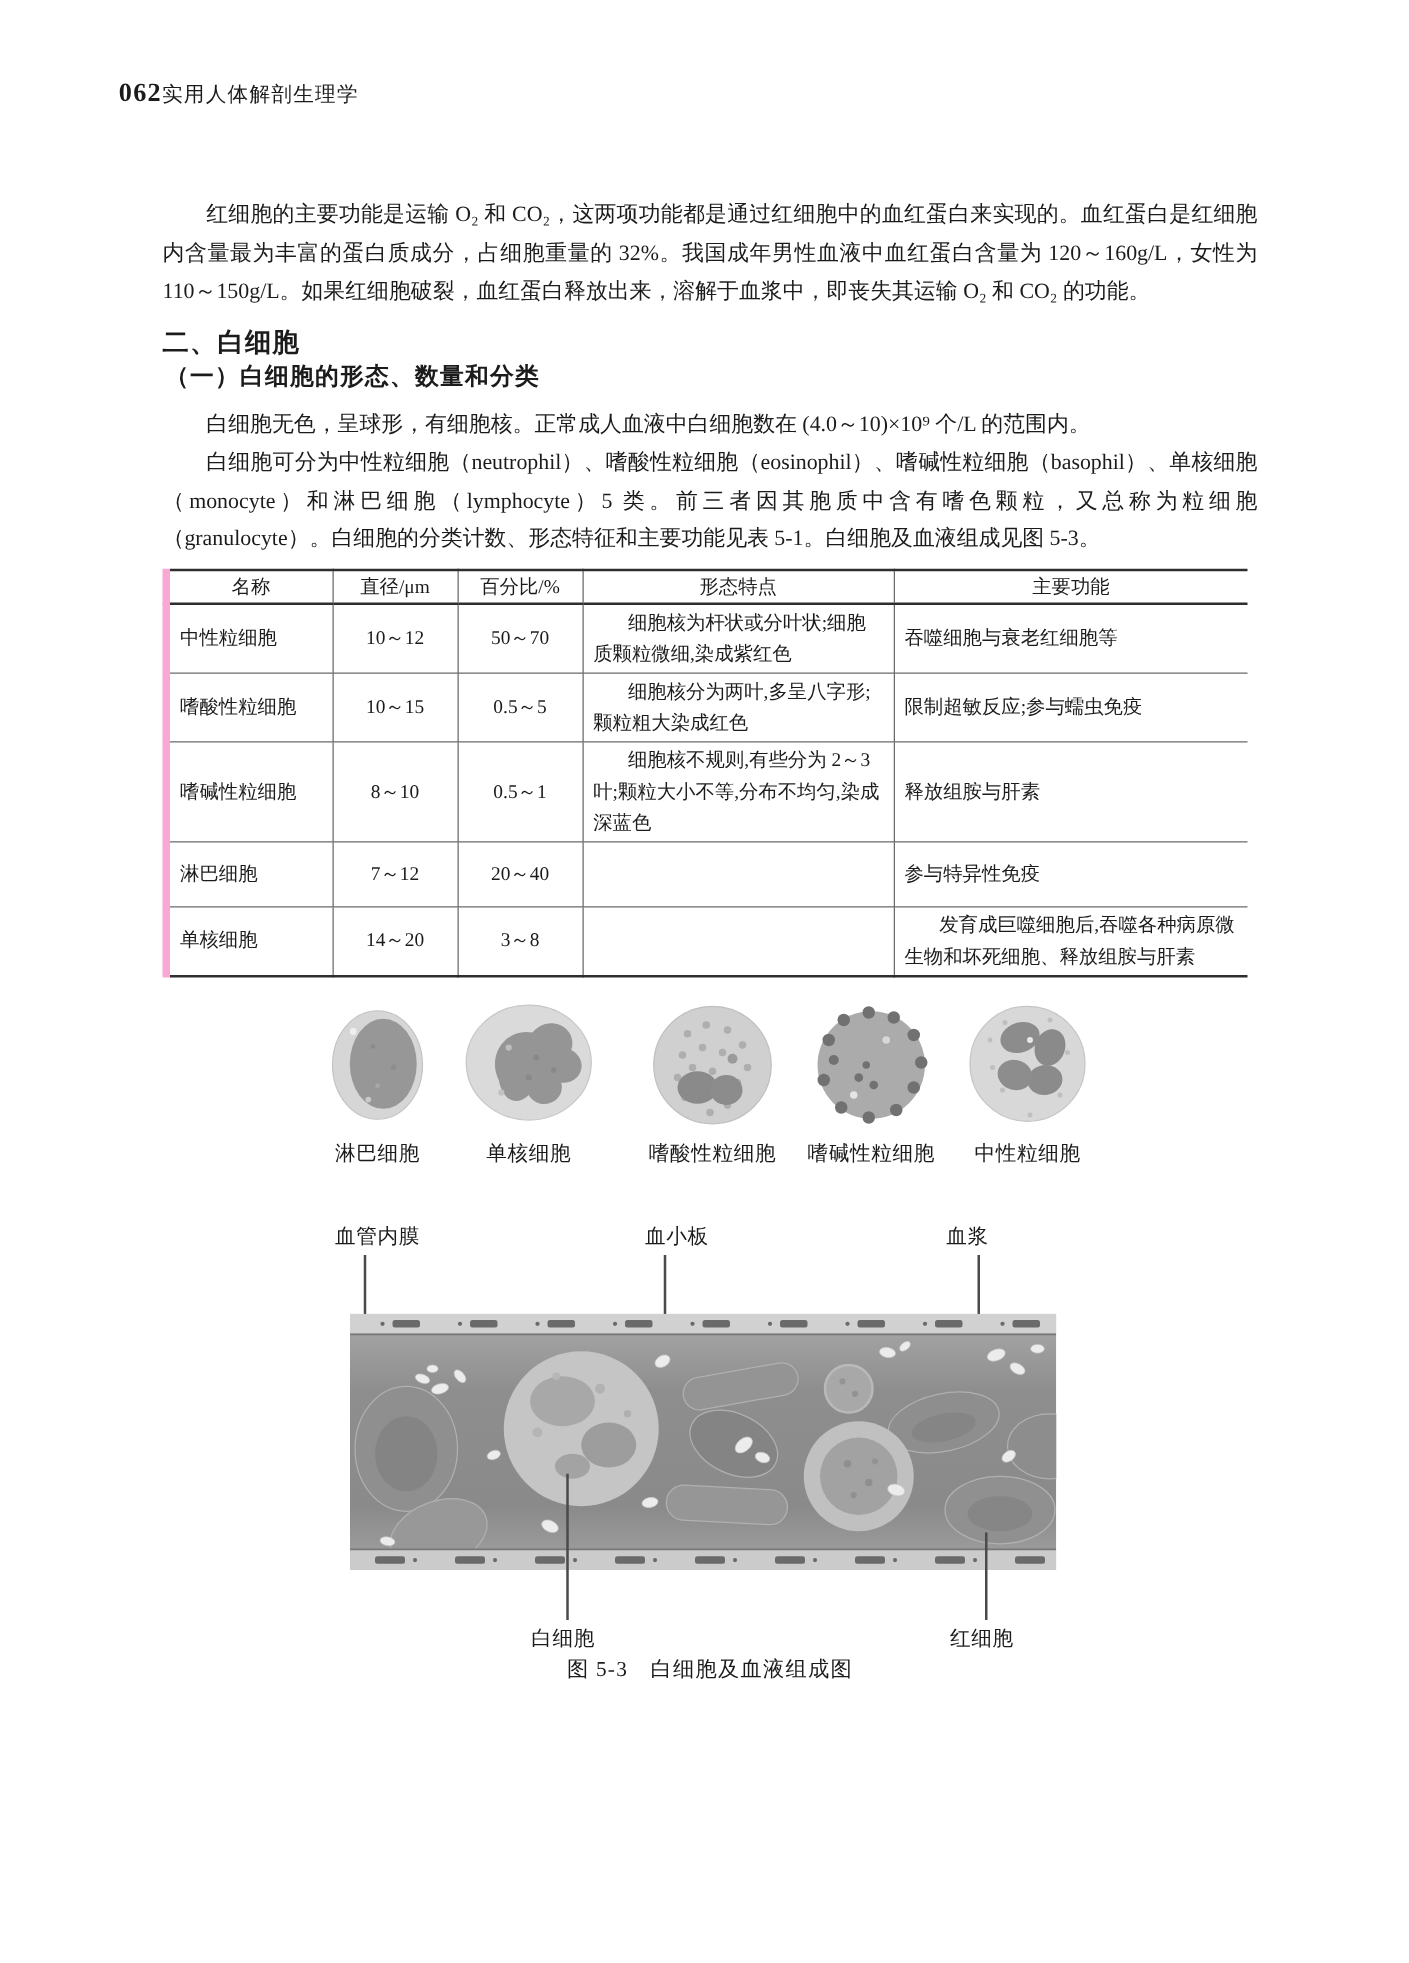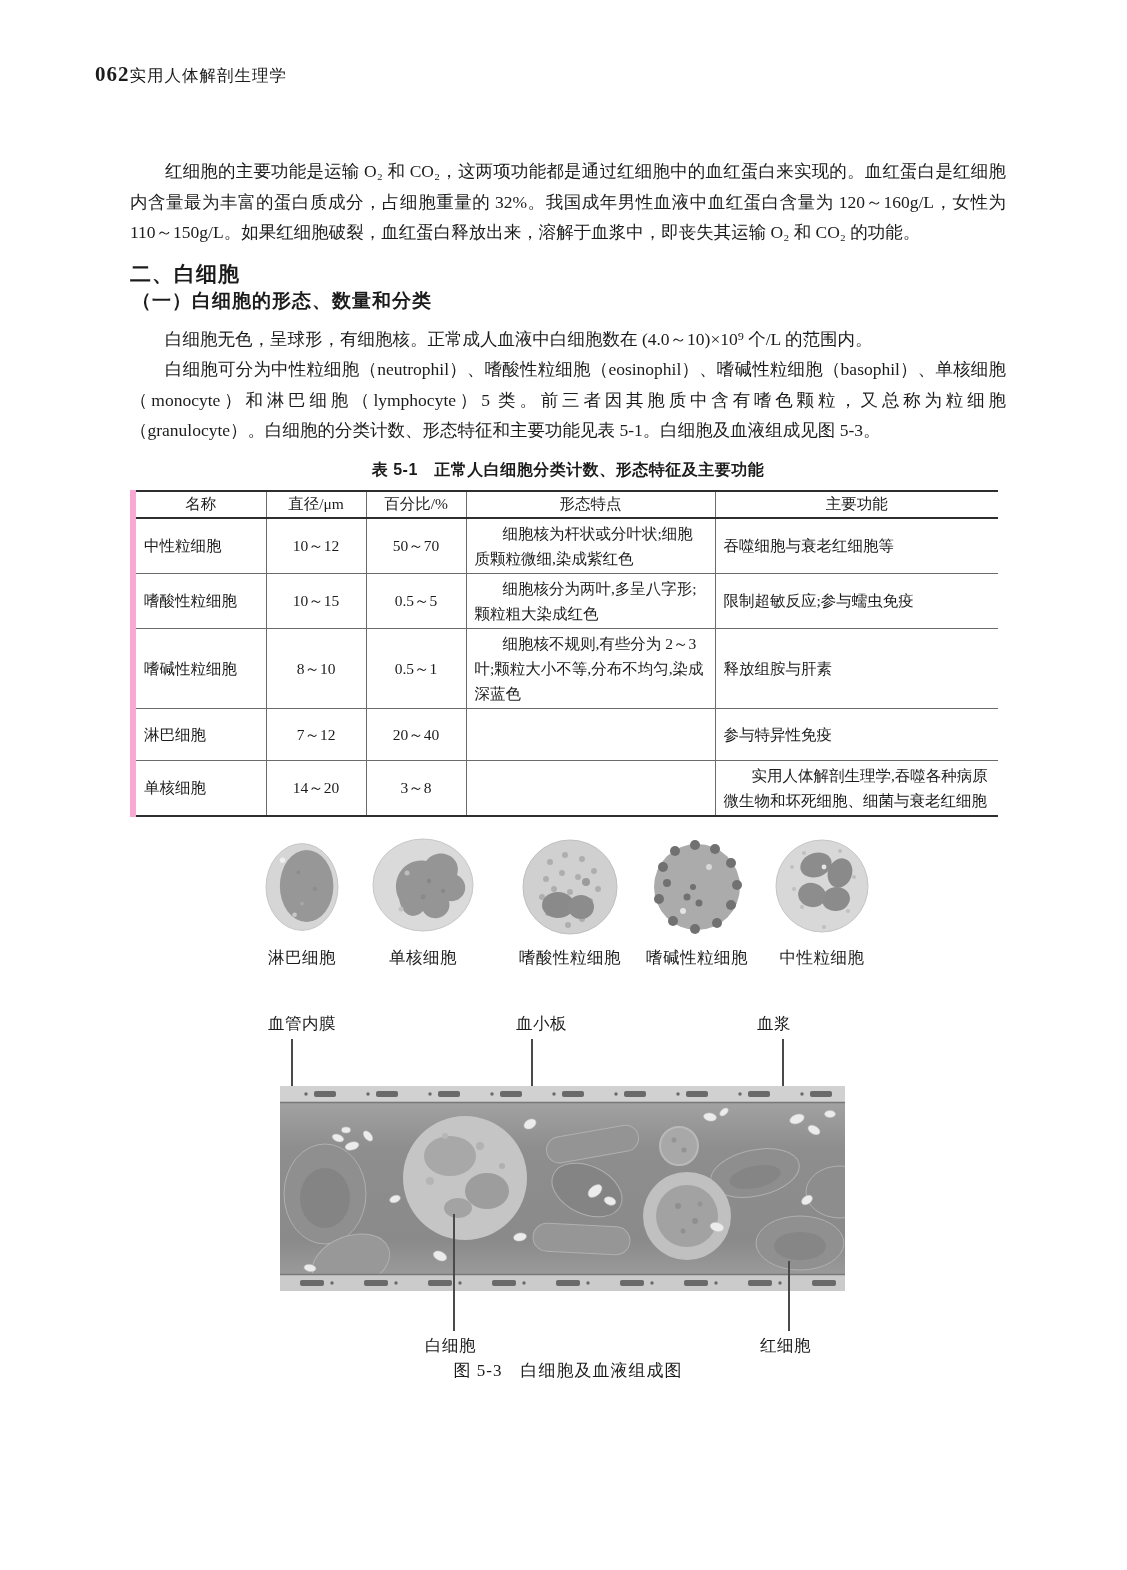"表 5-1 正常人白细胞分类计数、形态特征及主要功能" div.table-title { html: <div>表 5-1 正常人白细胞分类计数、形态特征及主要功能</div> -> none }
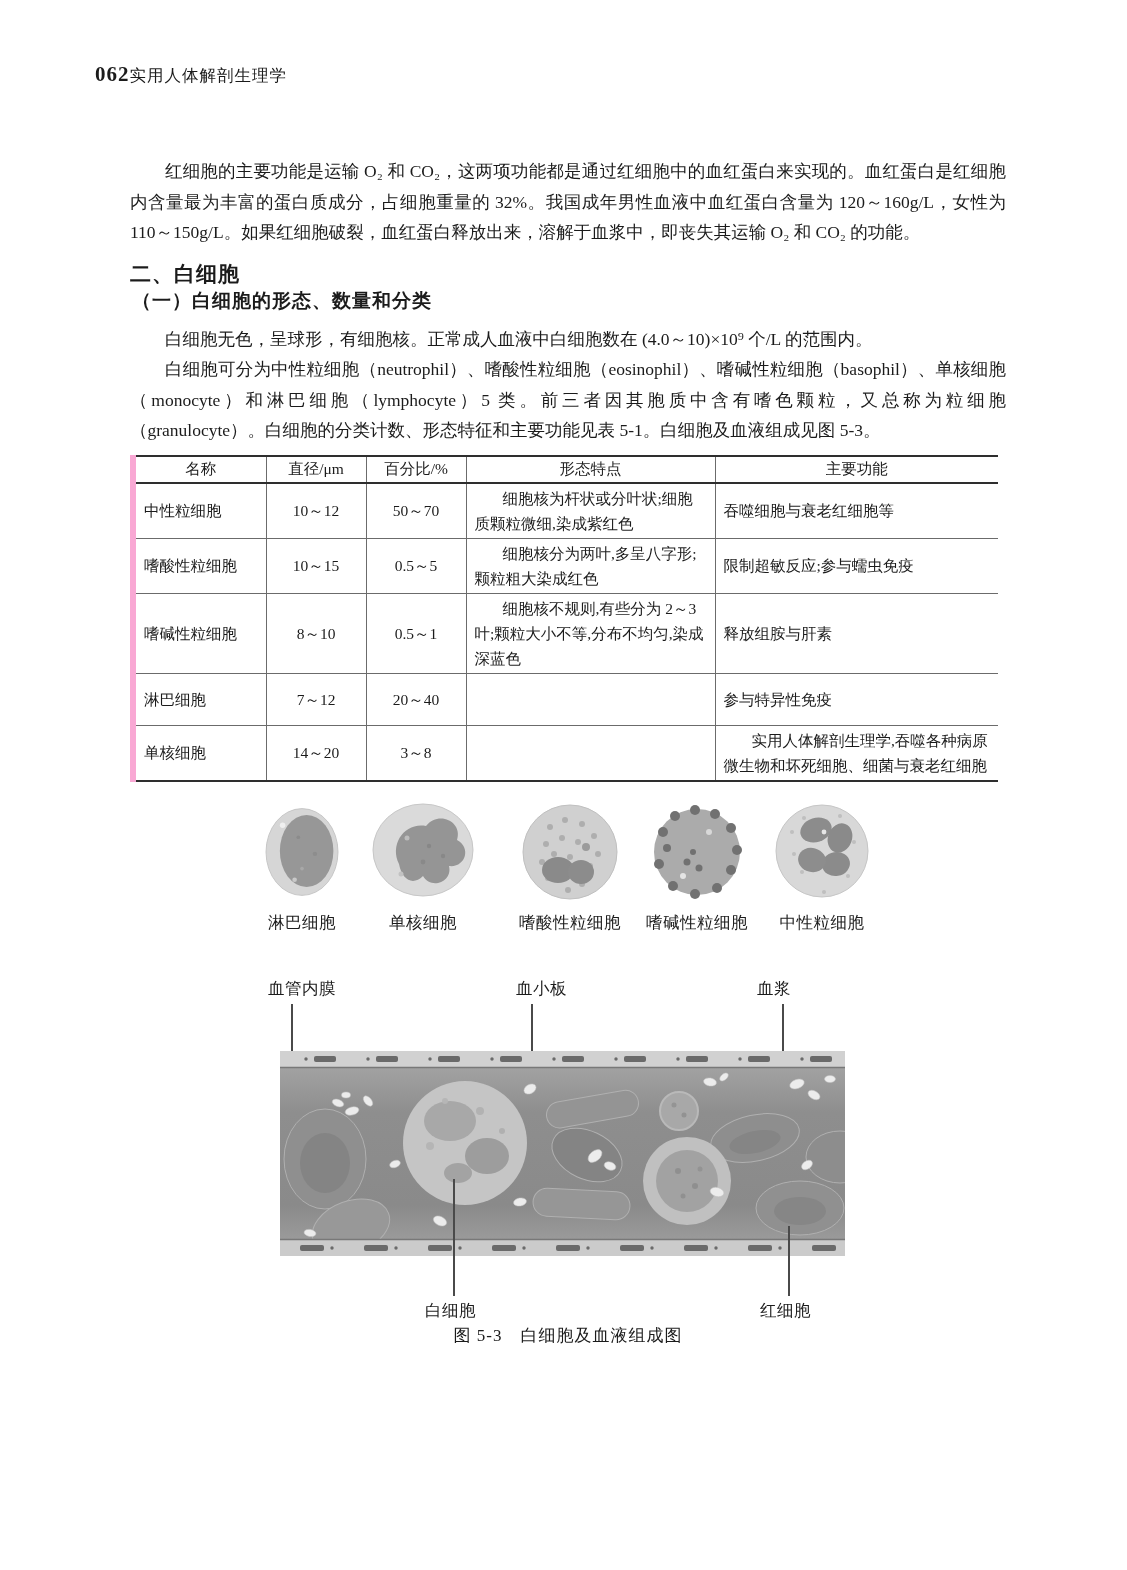"实用人体解剖生理学,吞噬各种病原微生物和坏死细胞、细菌与衰老红细胞" td.c4 { text: 实用人体解剖生理学,吞噬各种病原微生物和坏死细胞、细菌与衰老红细胞 -> 发育成巨噬细胞后,吞噬各种病原微生物和坏死细胞、释放组胺与肝素 }
